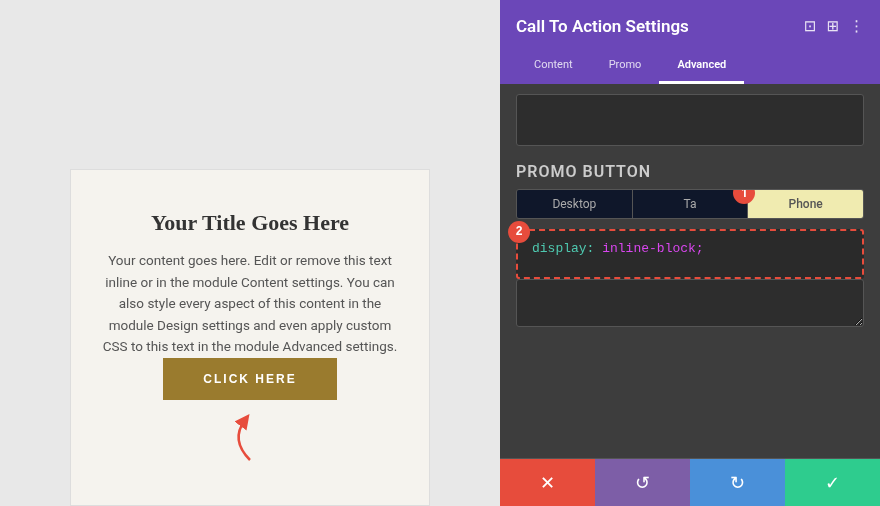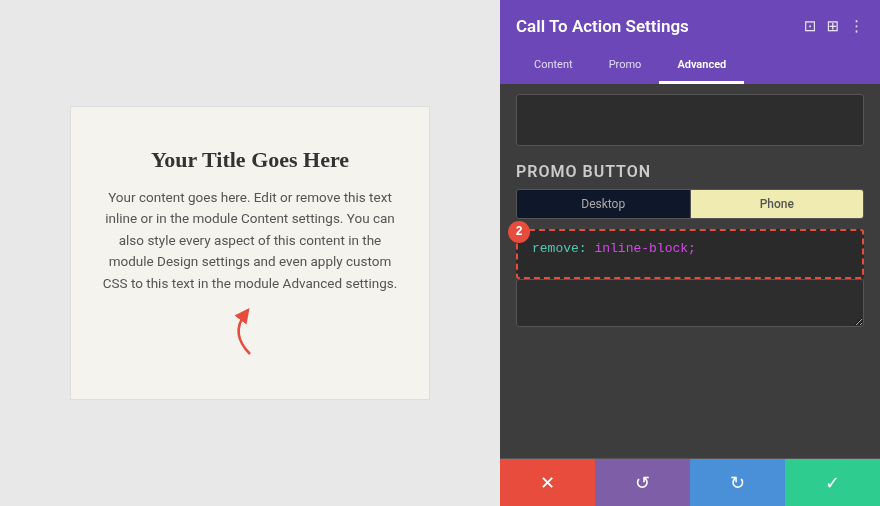"Ta" div.sub-tab { html: none -> <div> Ta <span>1</span> </div> }
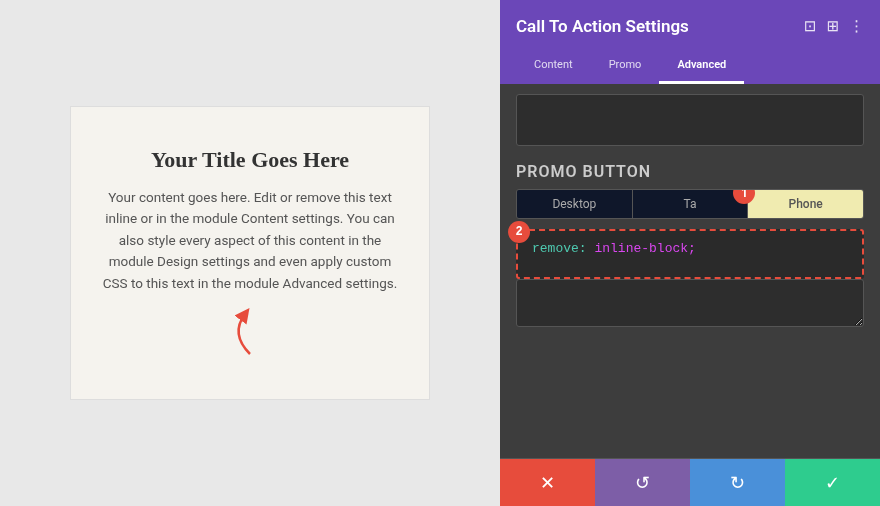"Your Title Goes Here" .preview-area { align-items: center -> flex-end }
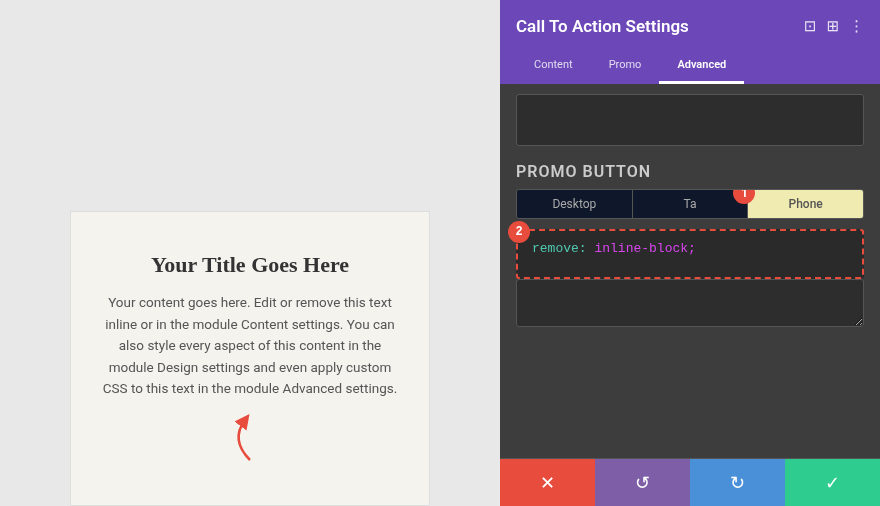"remove:" span.css-keyword { text: remove -> display }
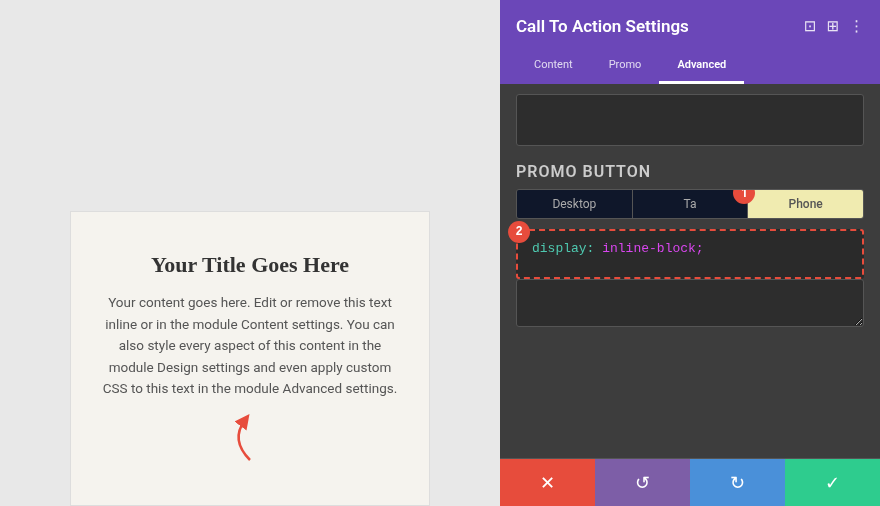"CLICK HERE" div.cta-button-wrapper { html: none -> <div> <button>CLICK HERE</button> </div> }
